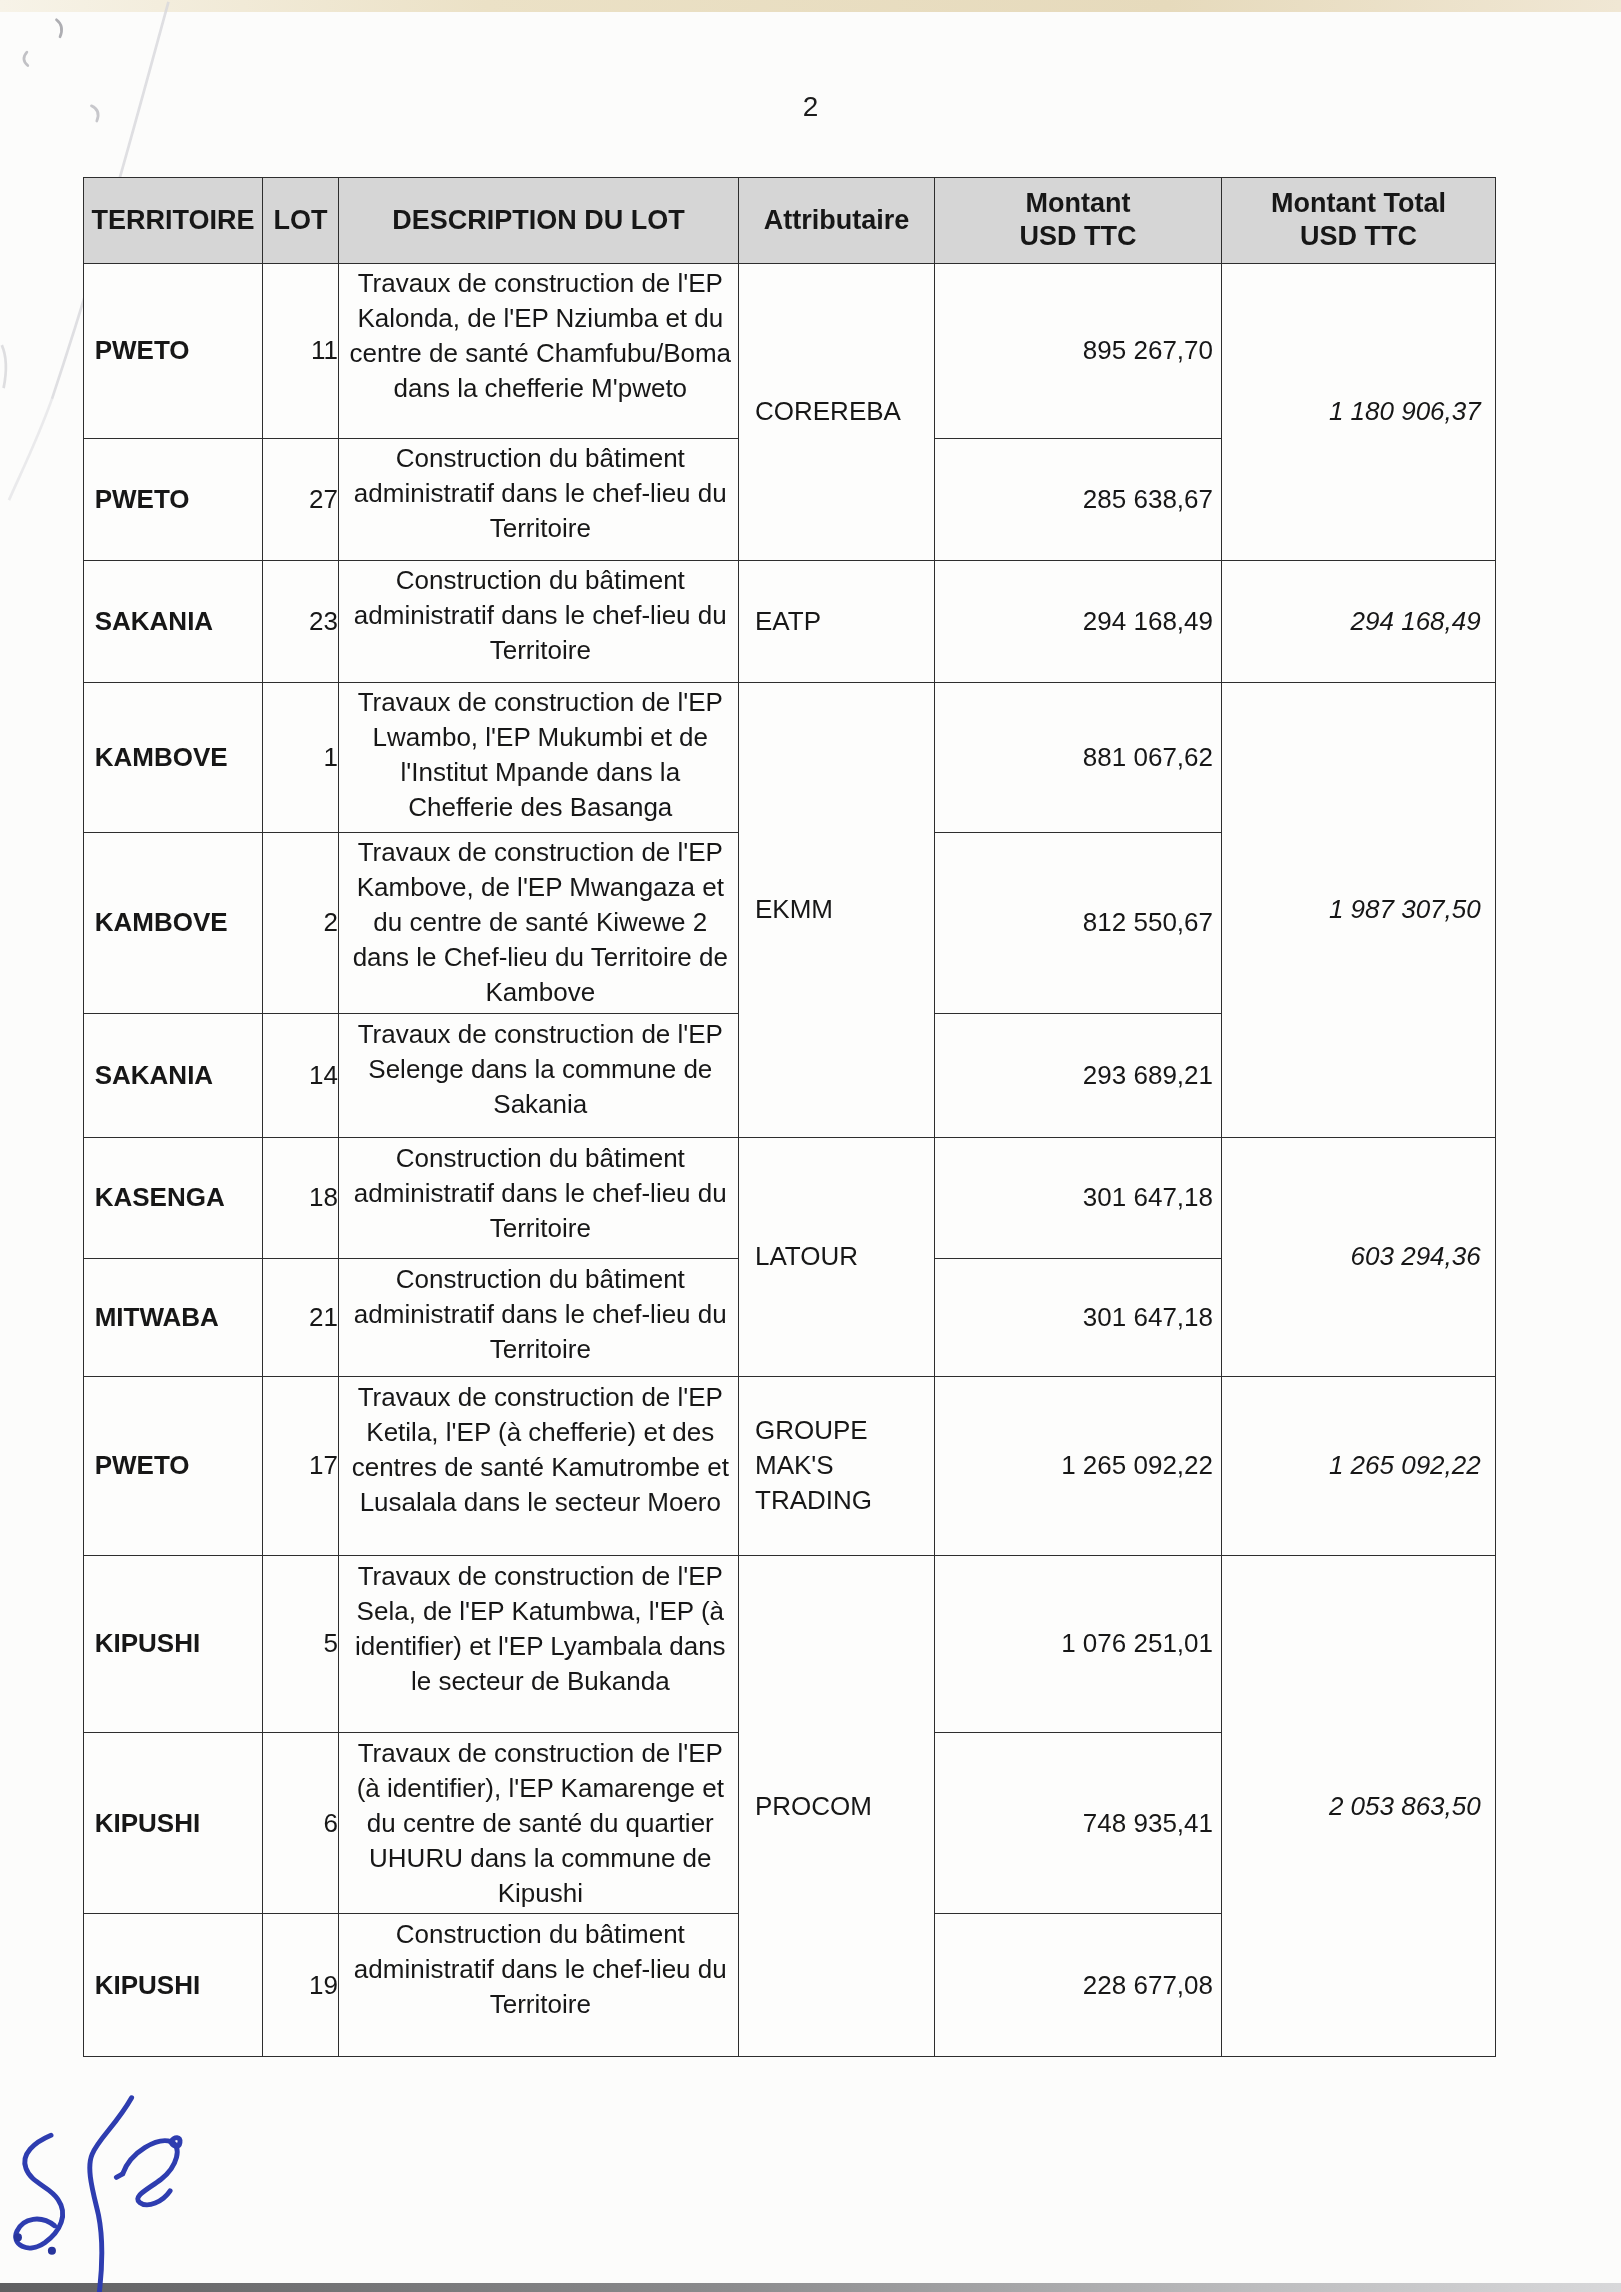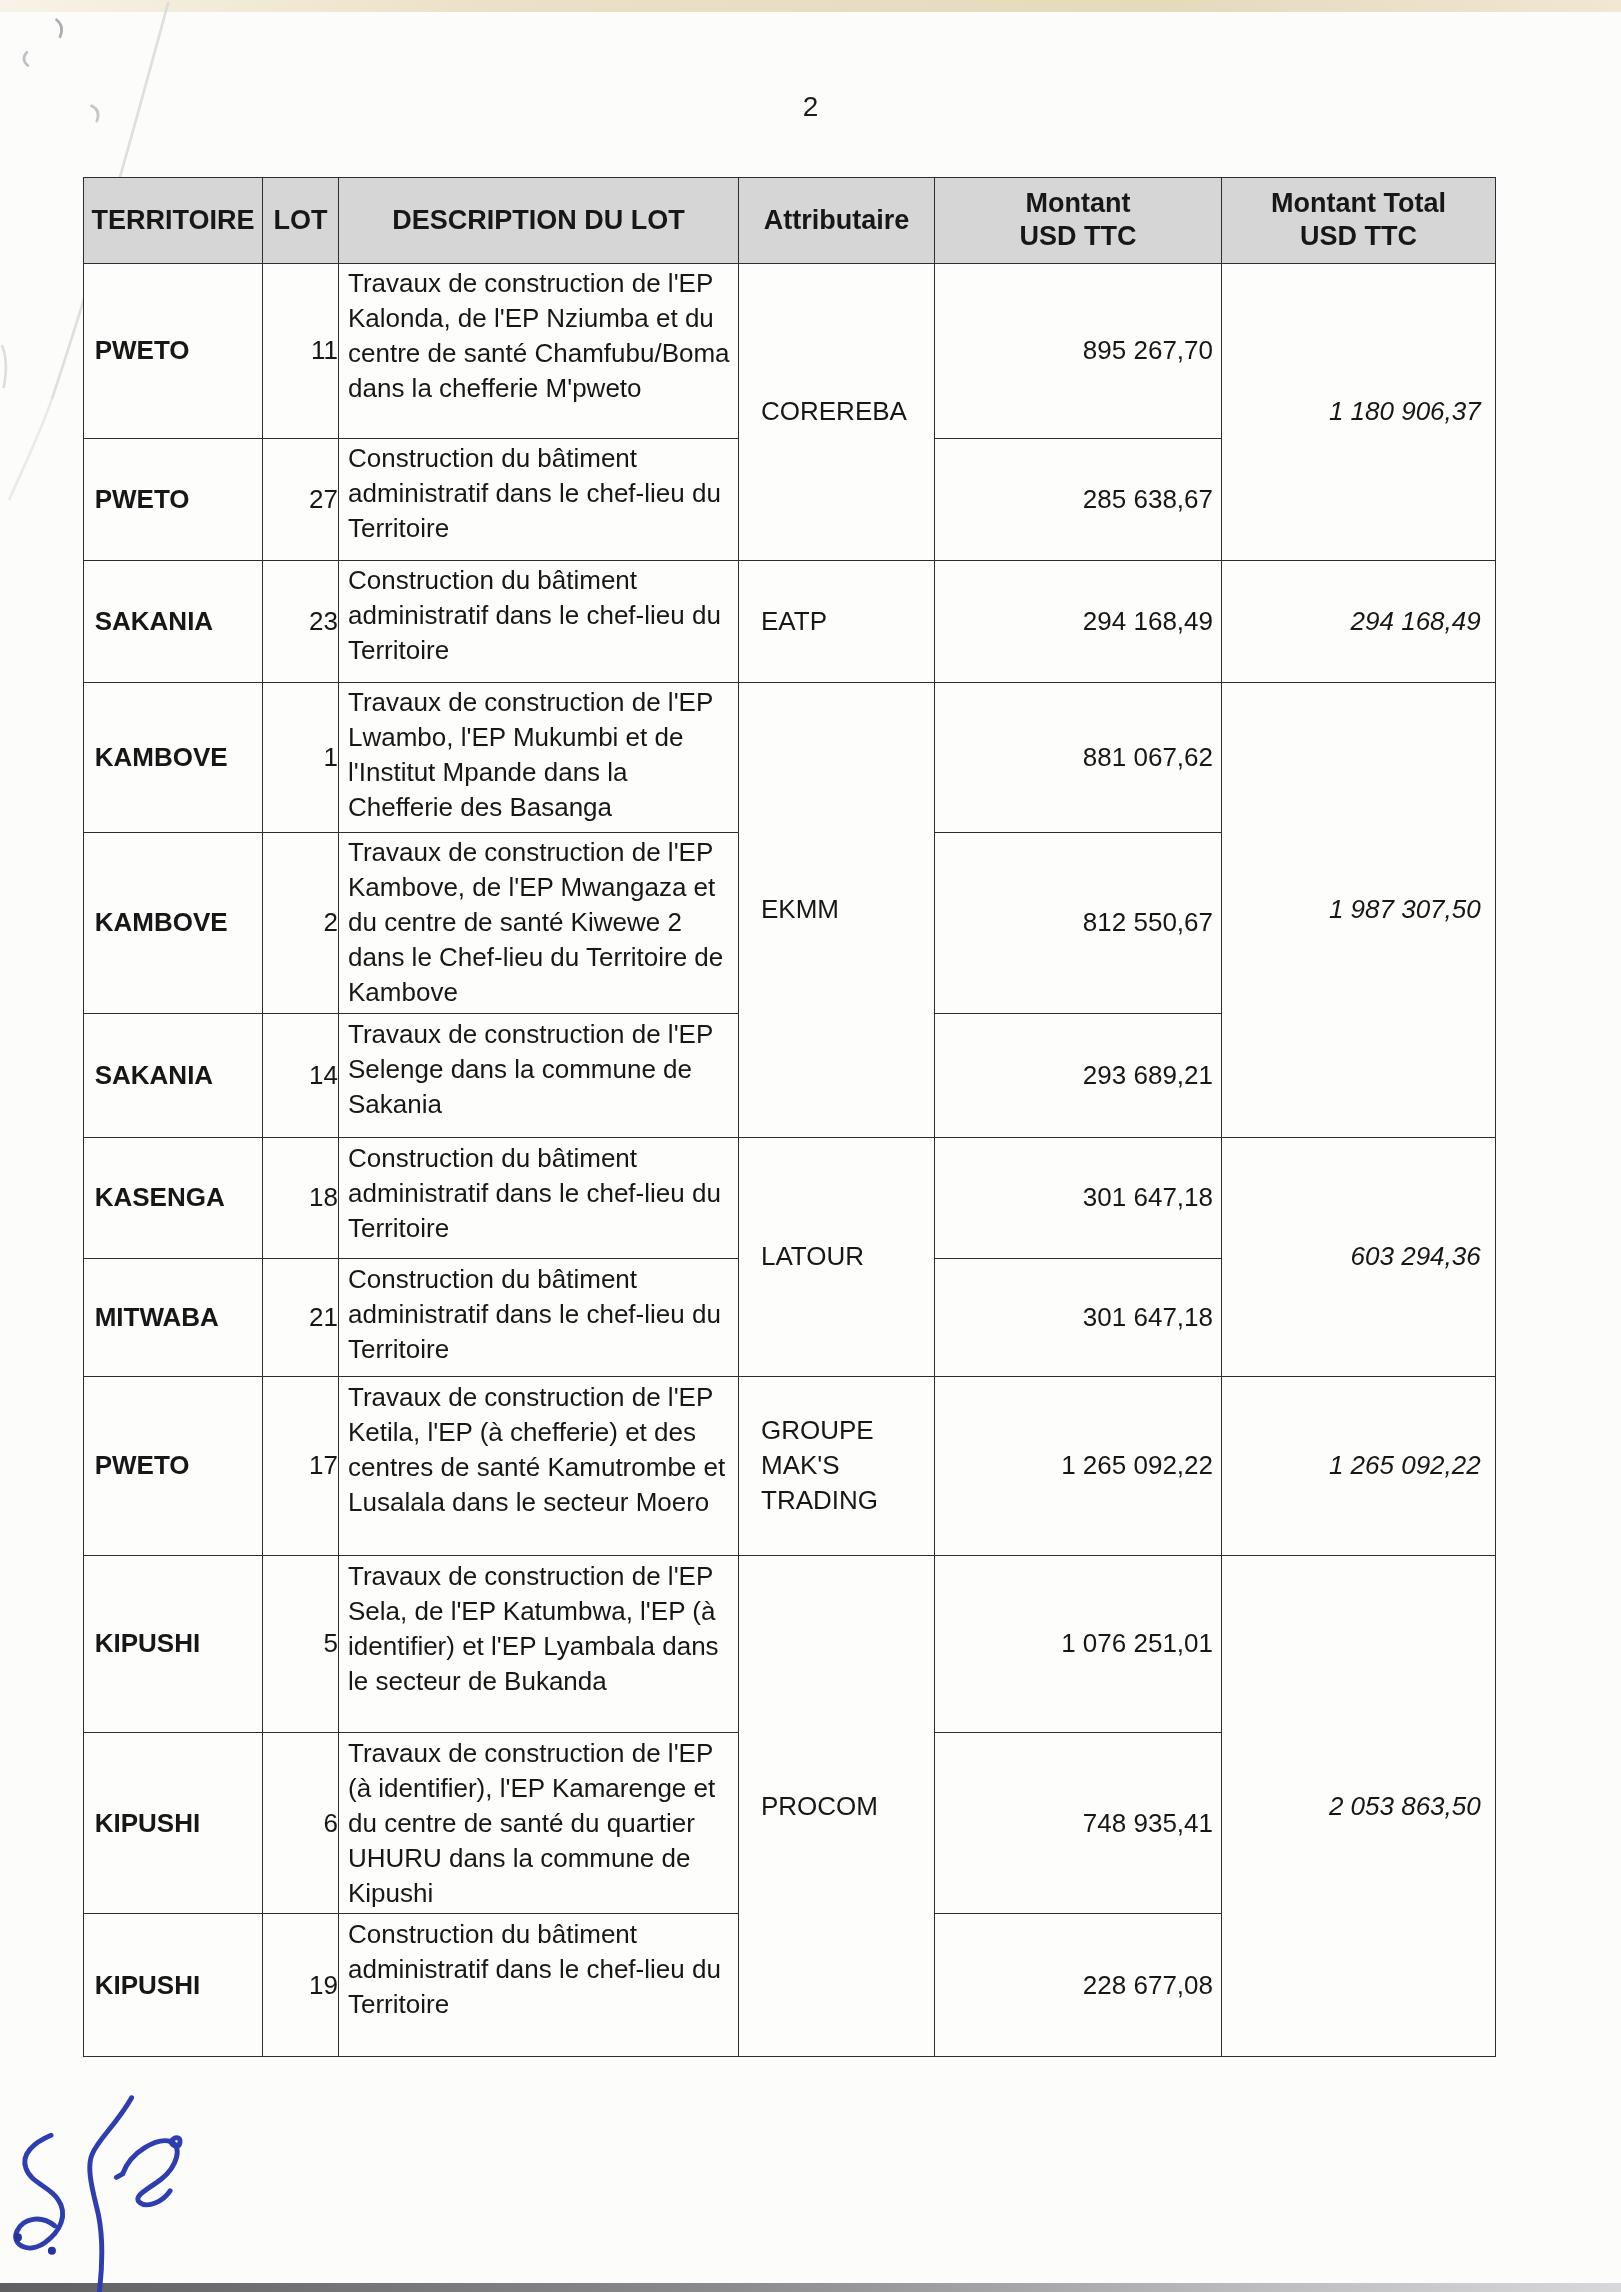"Travaux de construction de l'EP" td.desc { text-align: none -> center }
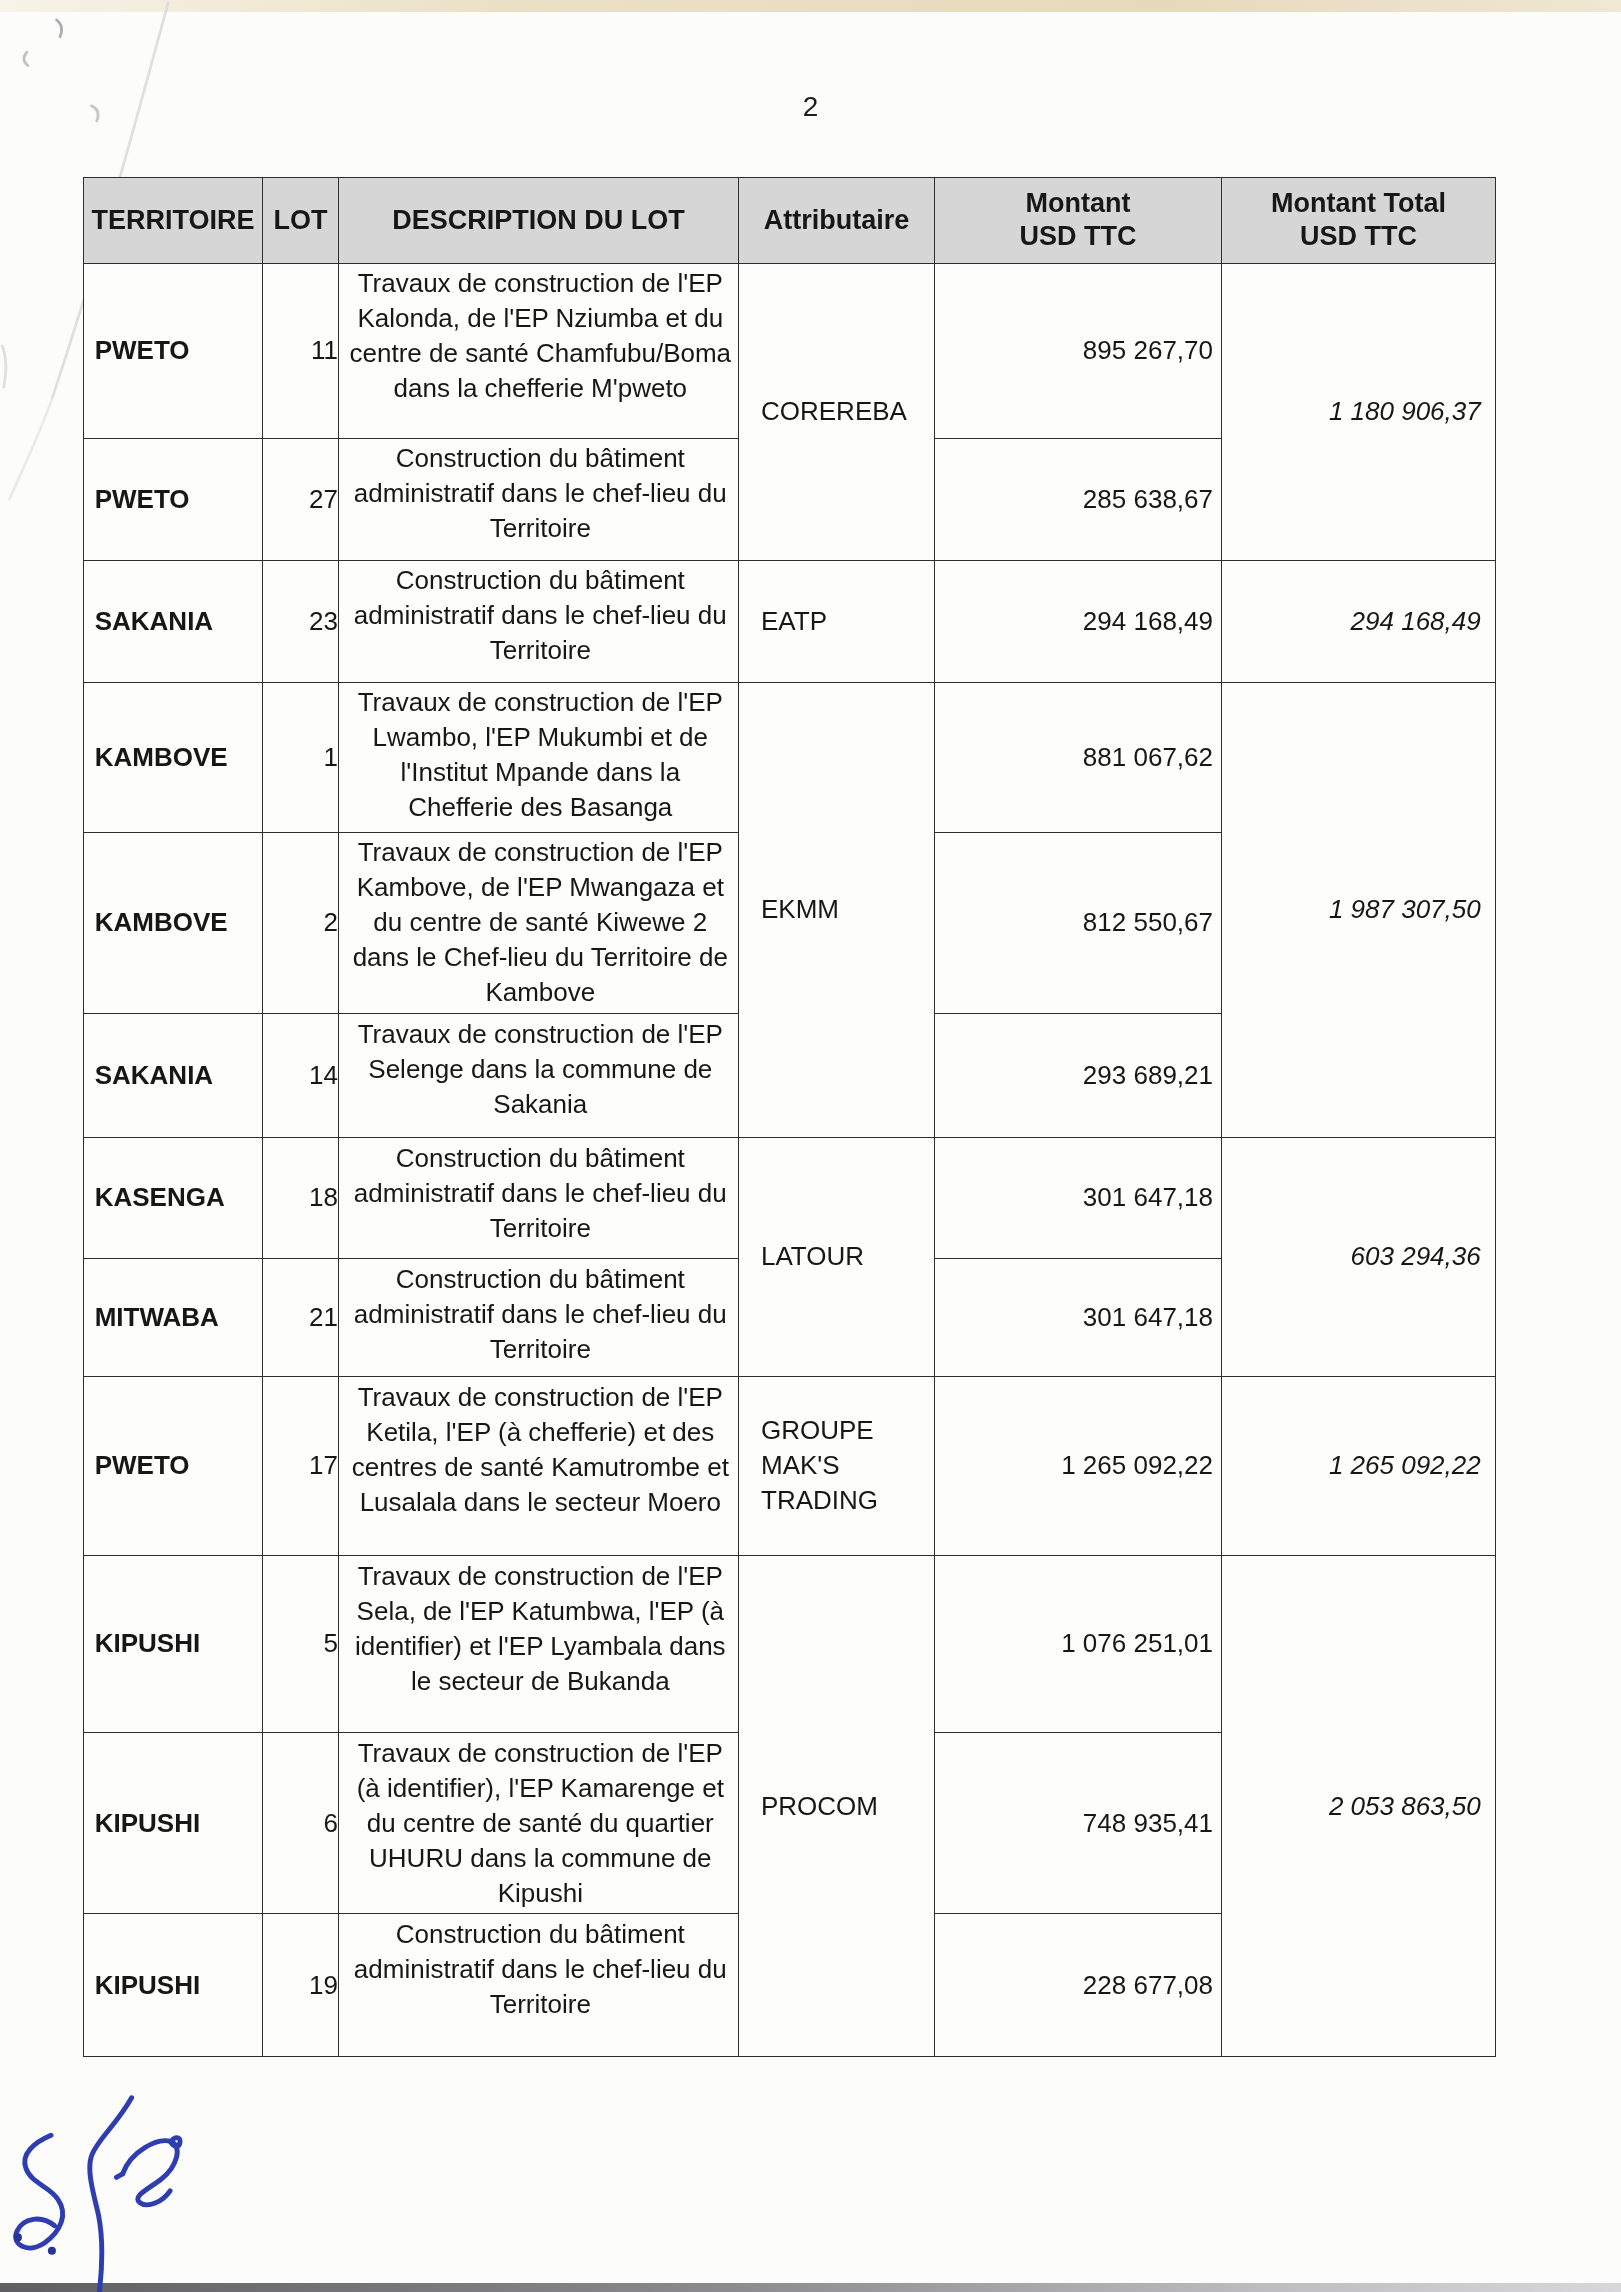"COREREBA" td.attr { padding-left: 22px -> 16px }
